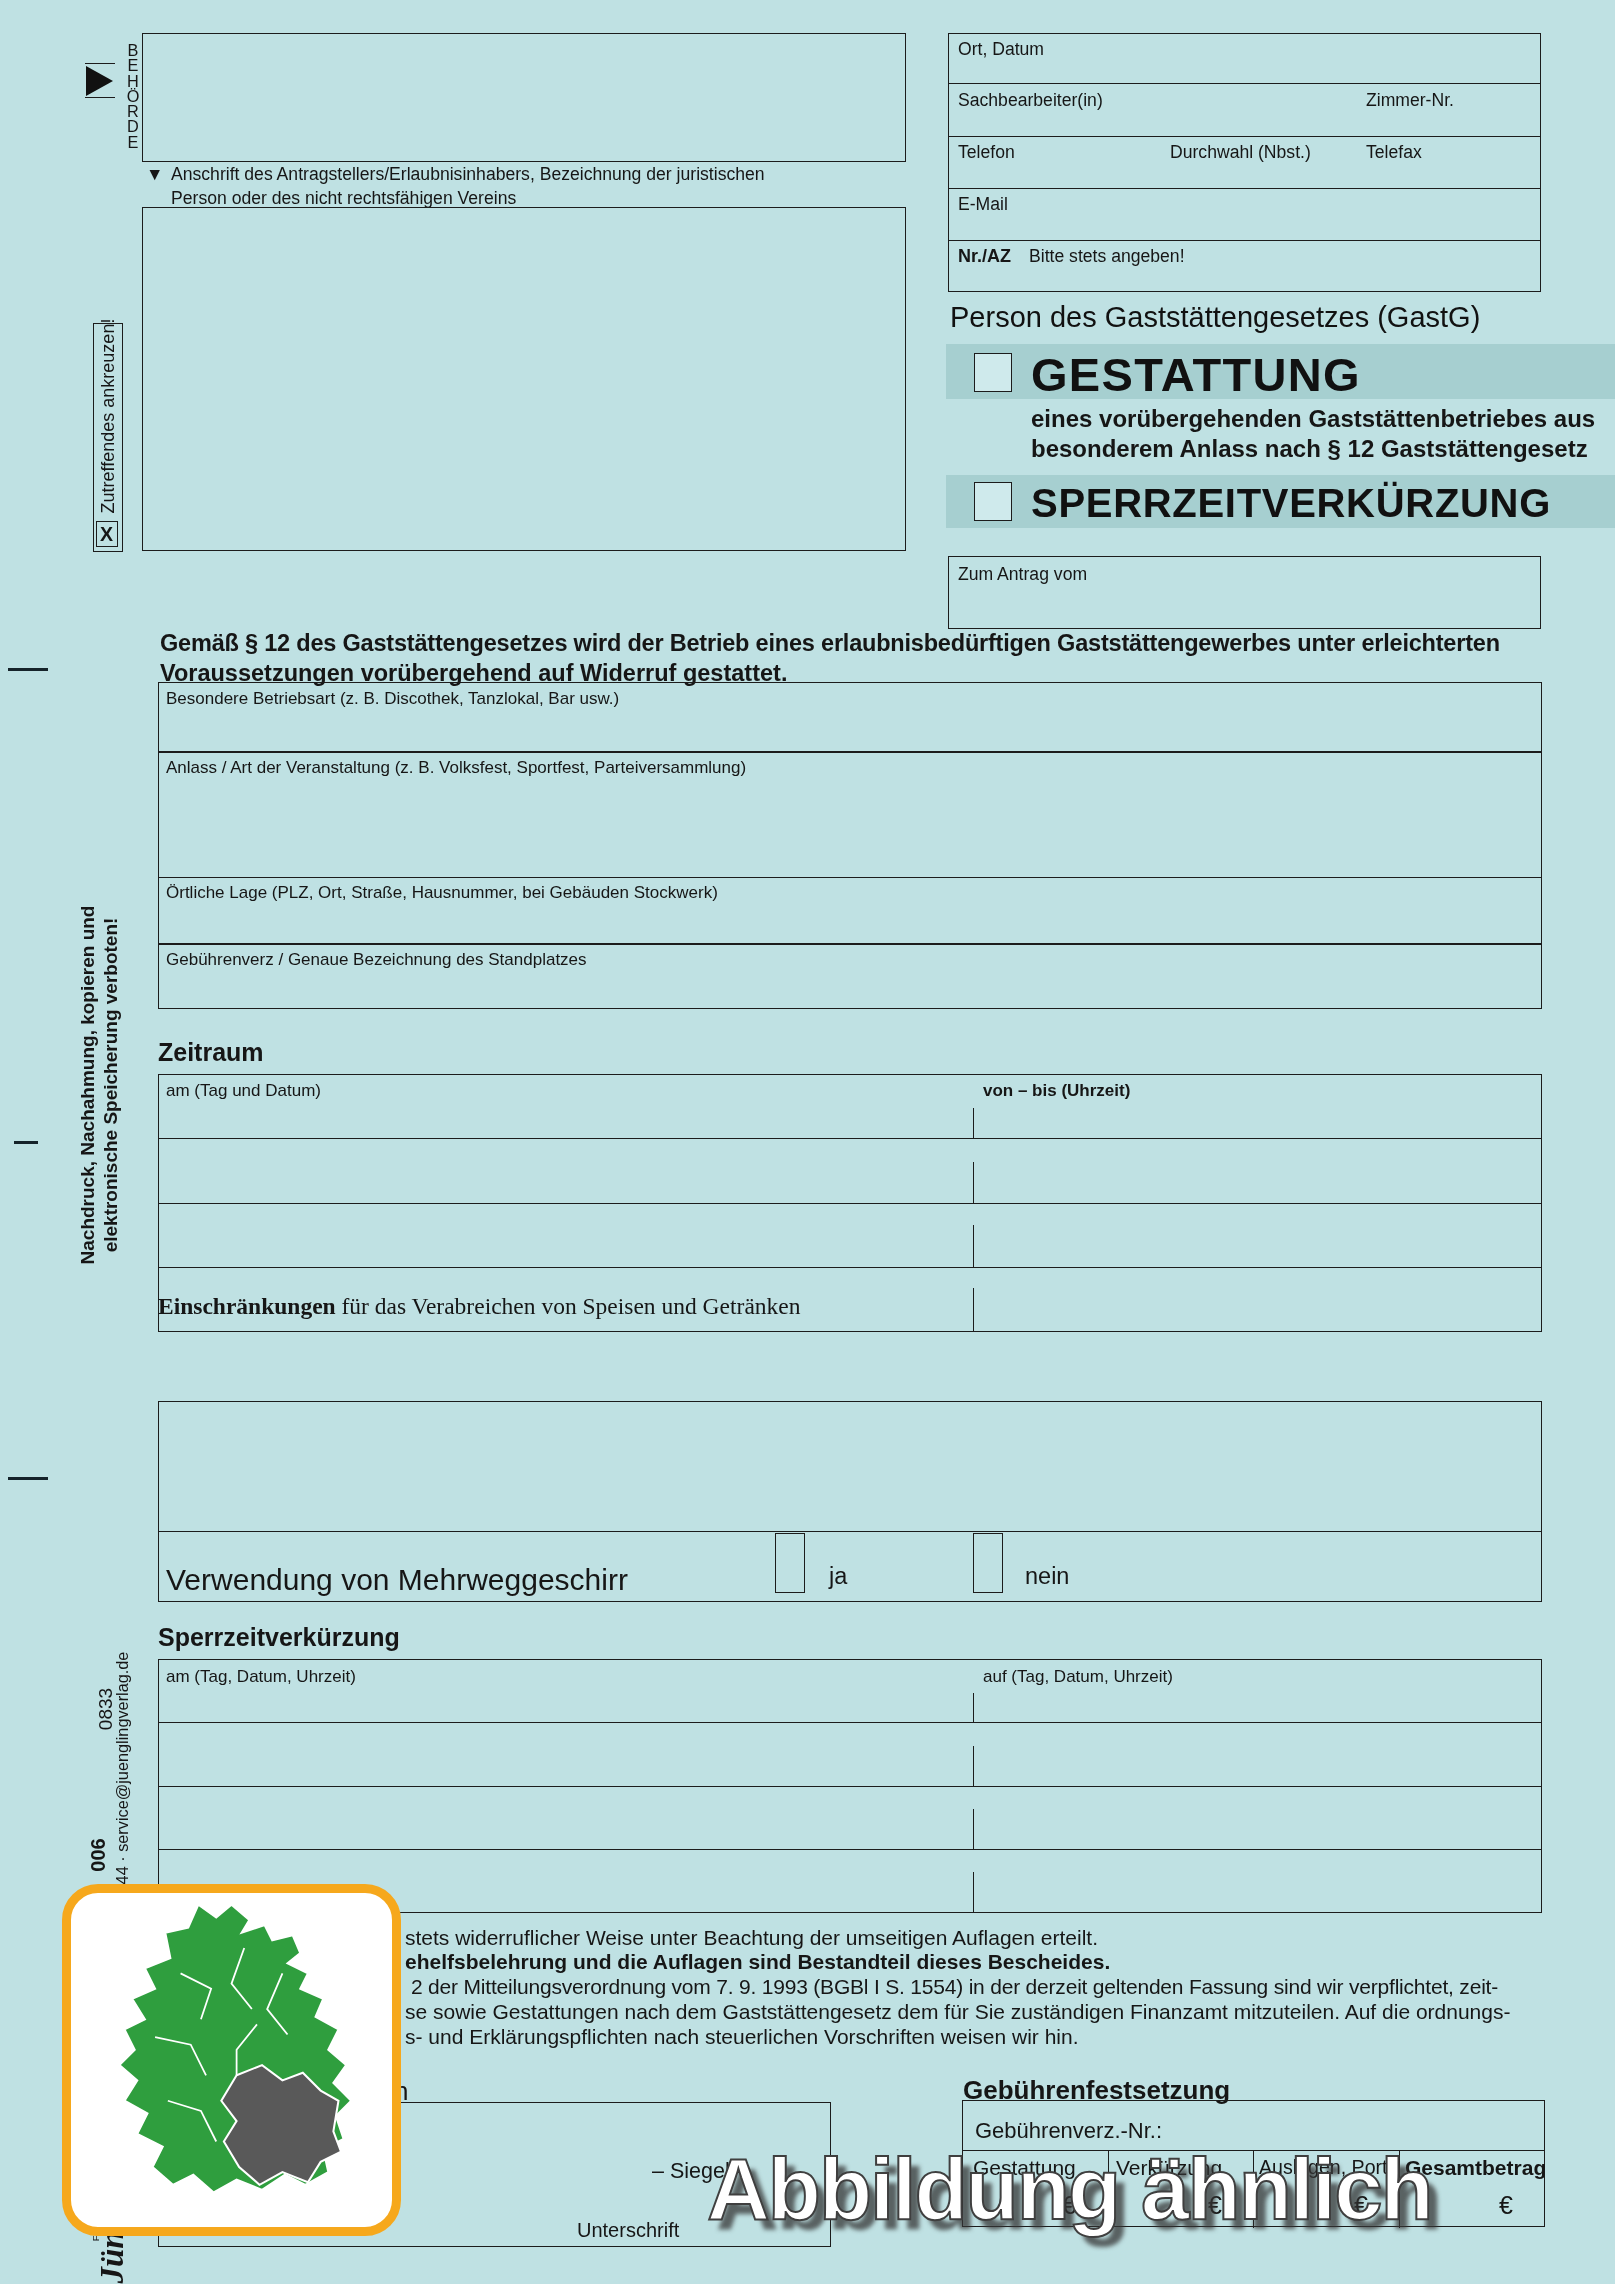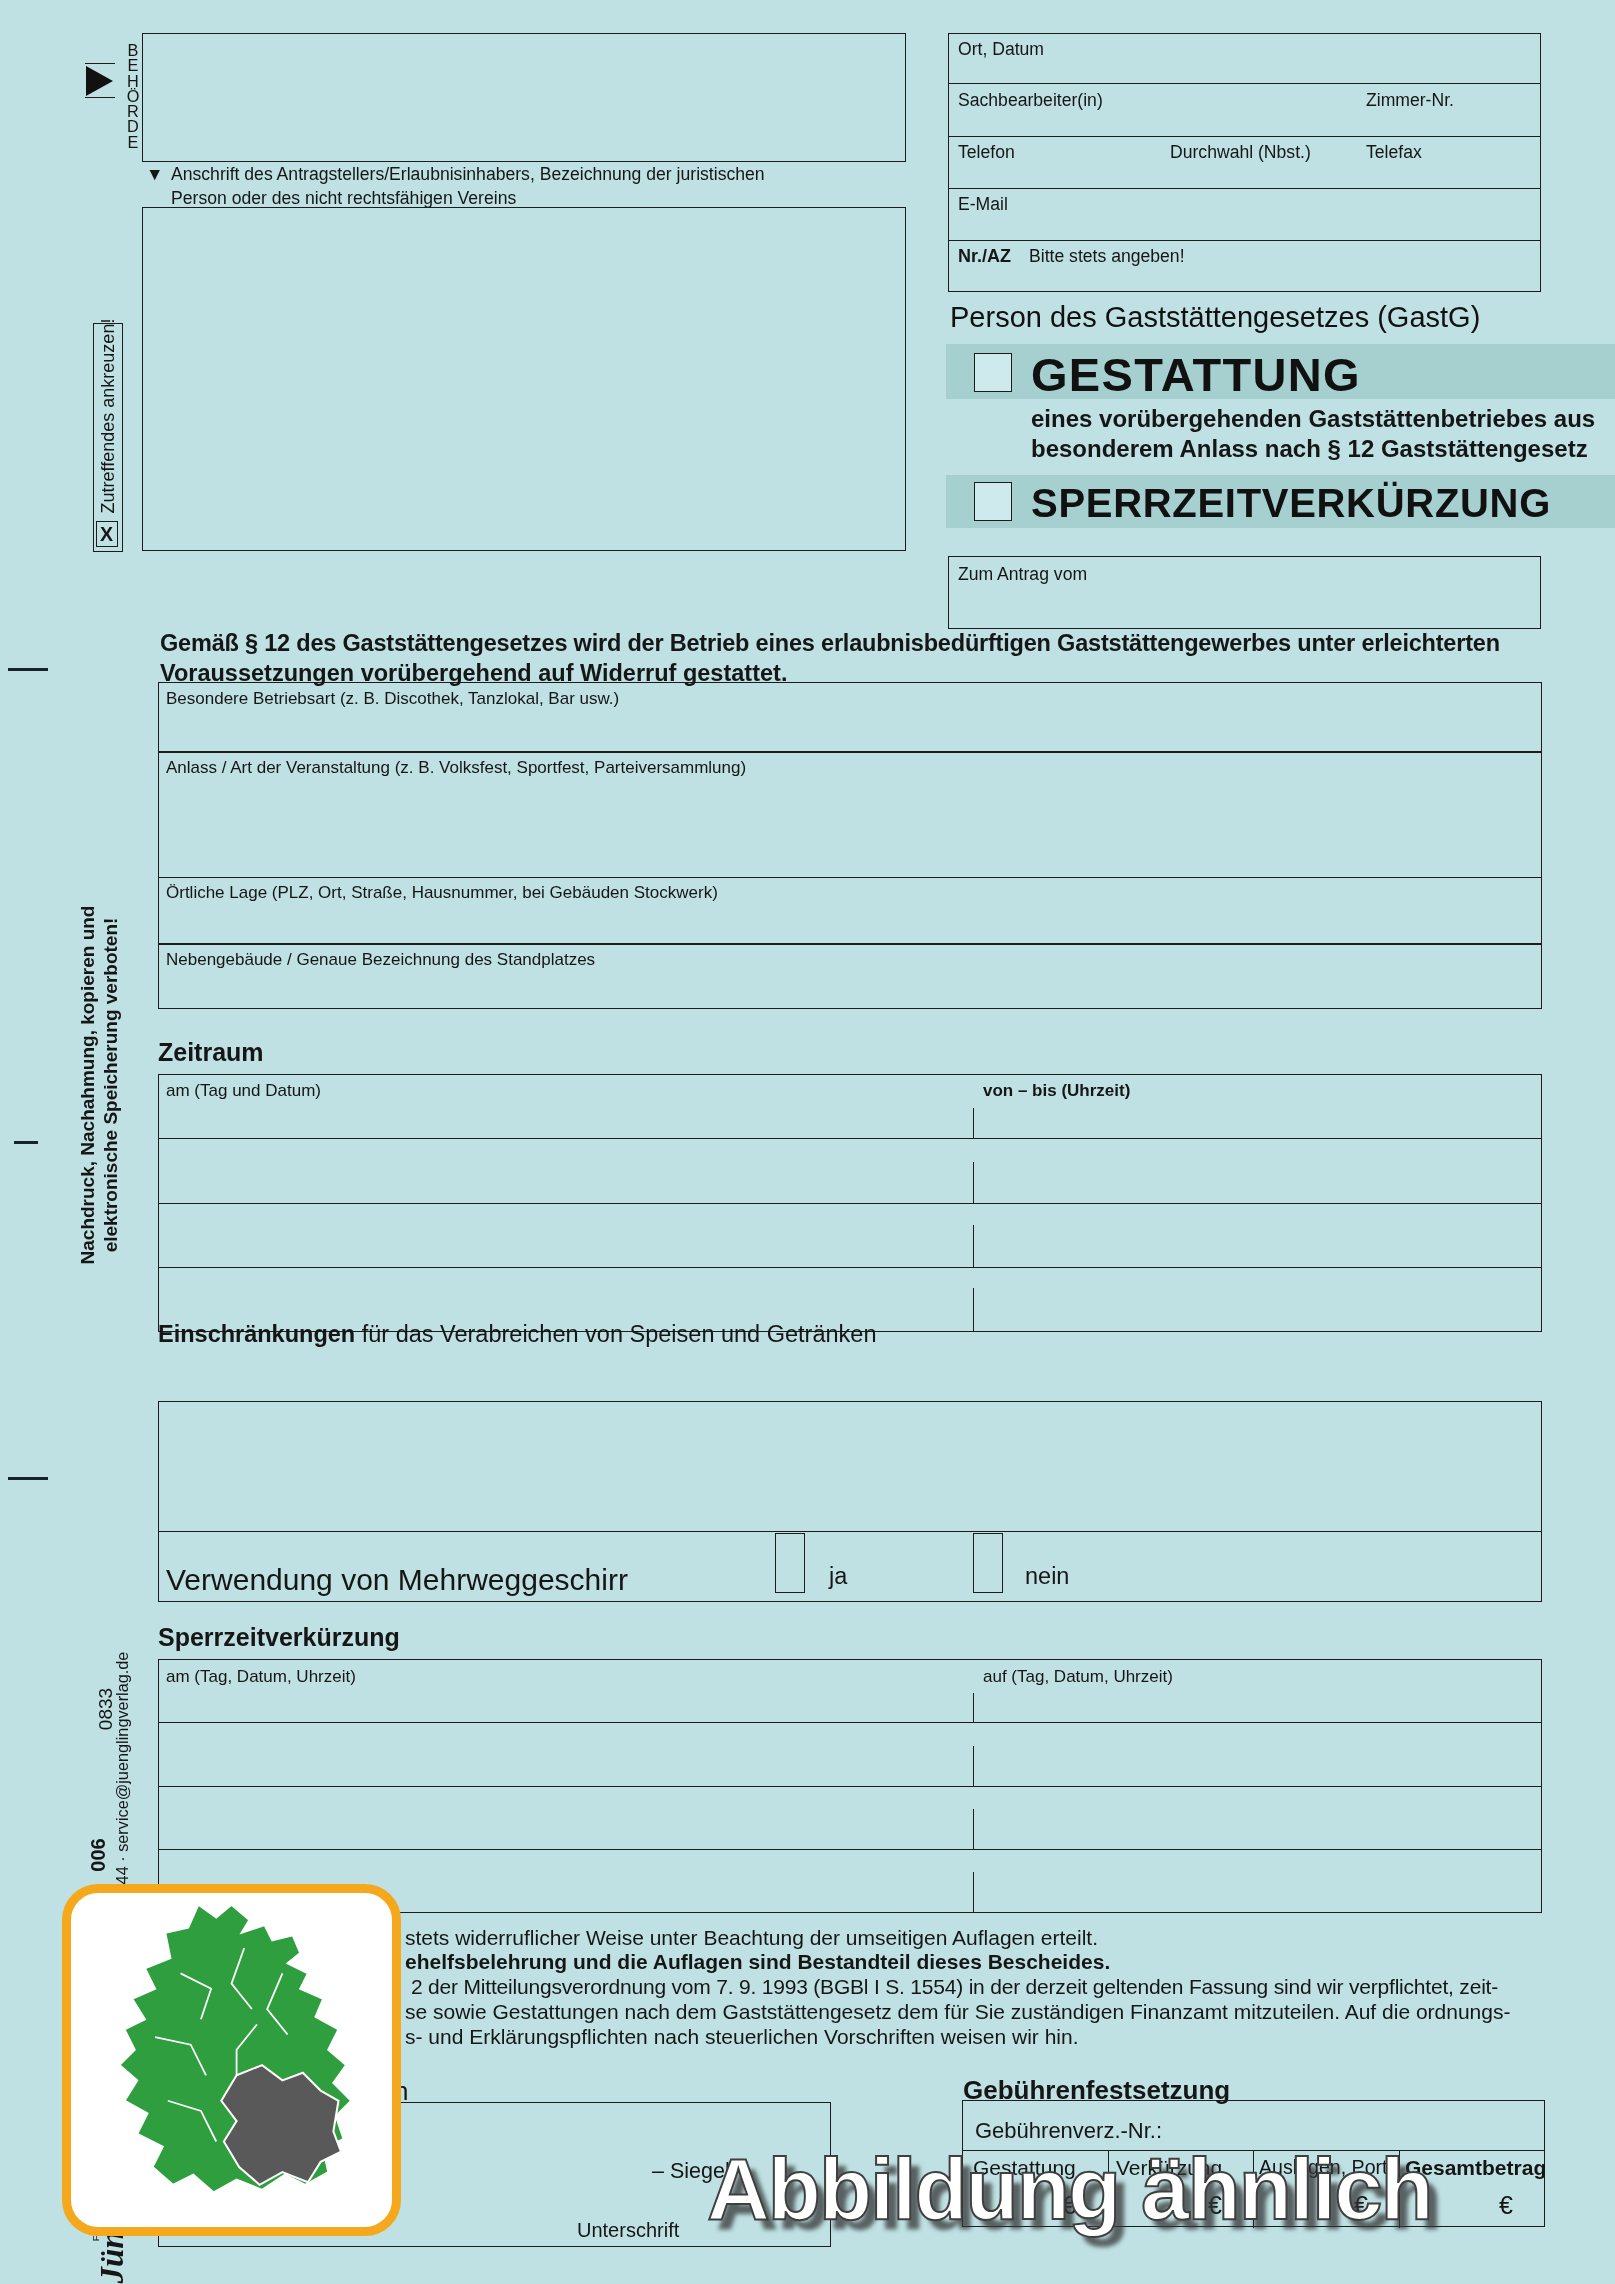"Nebengebäude / Genaue Bezeichnung des" span.lbl { text: Nebengebäude -> Gebührenverz }
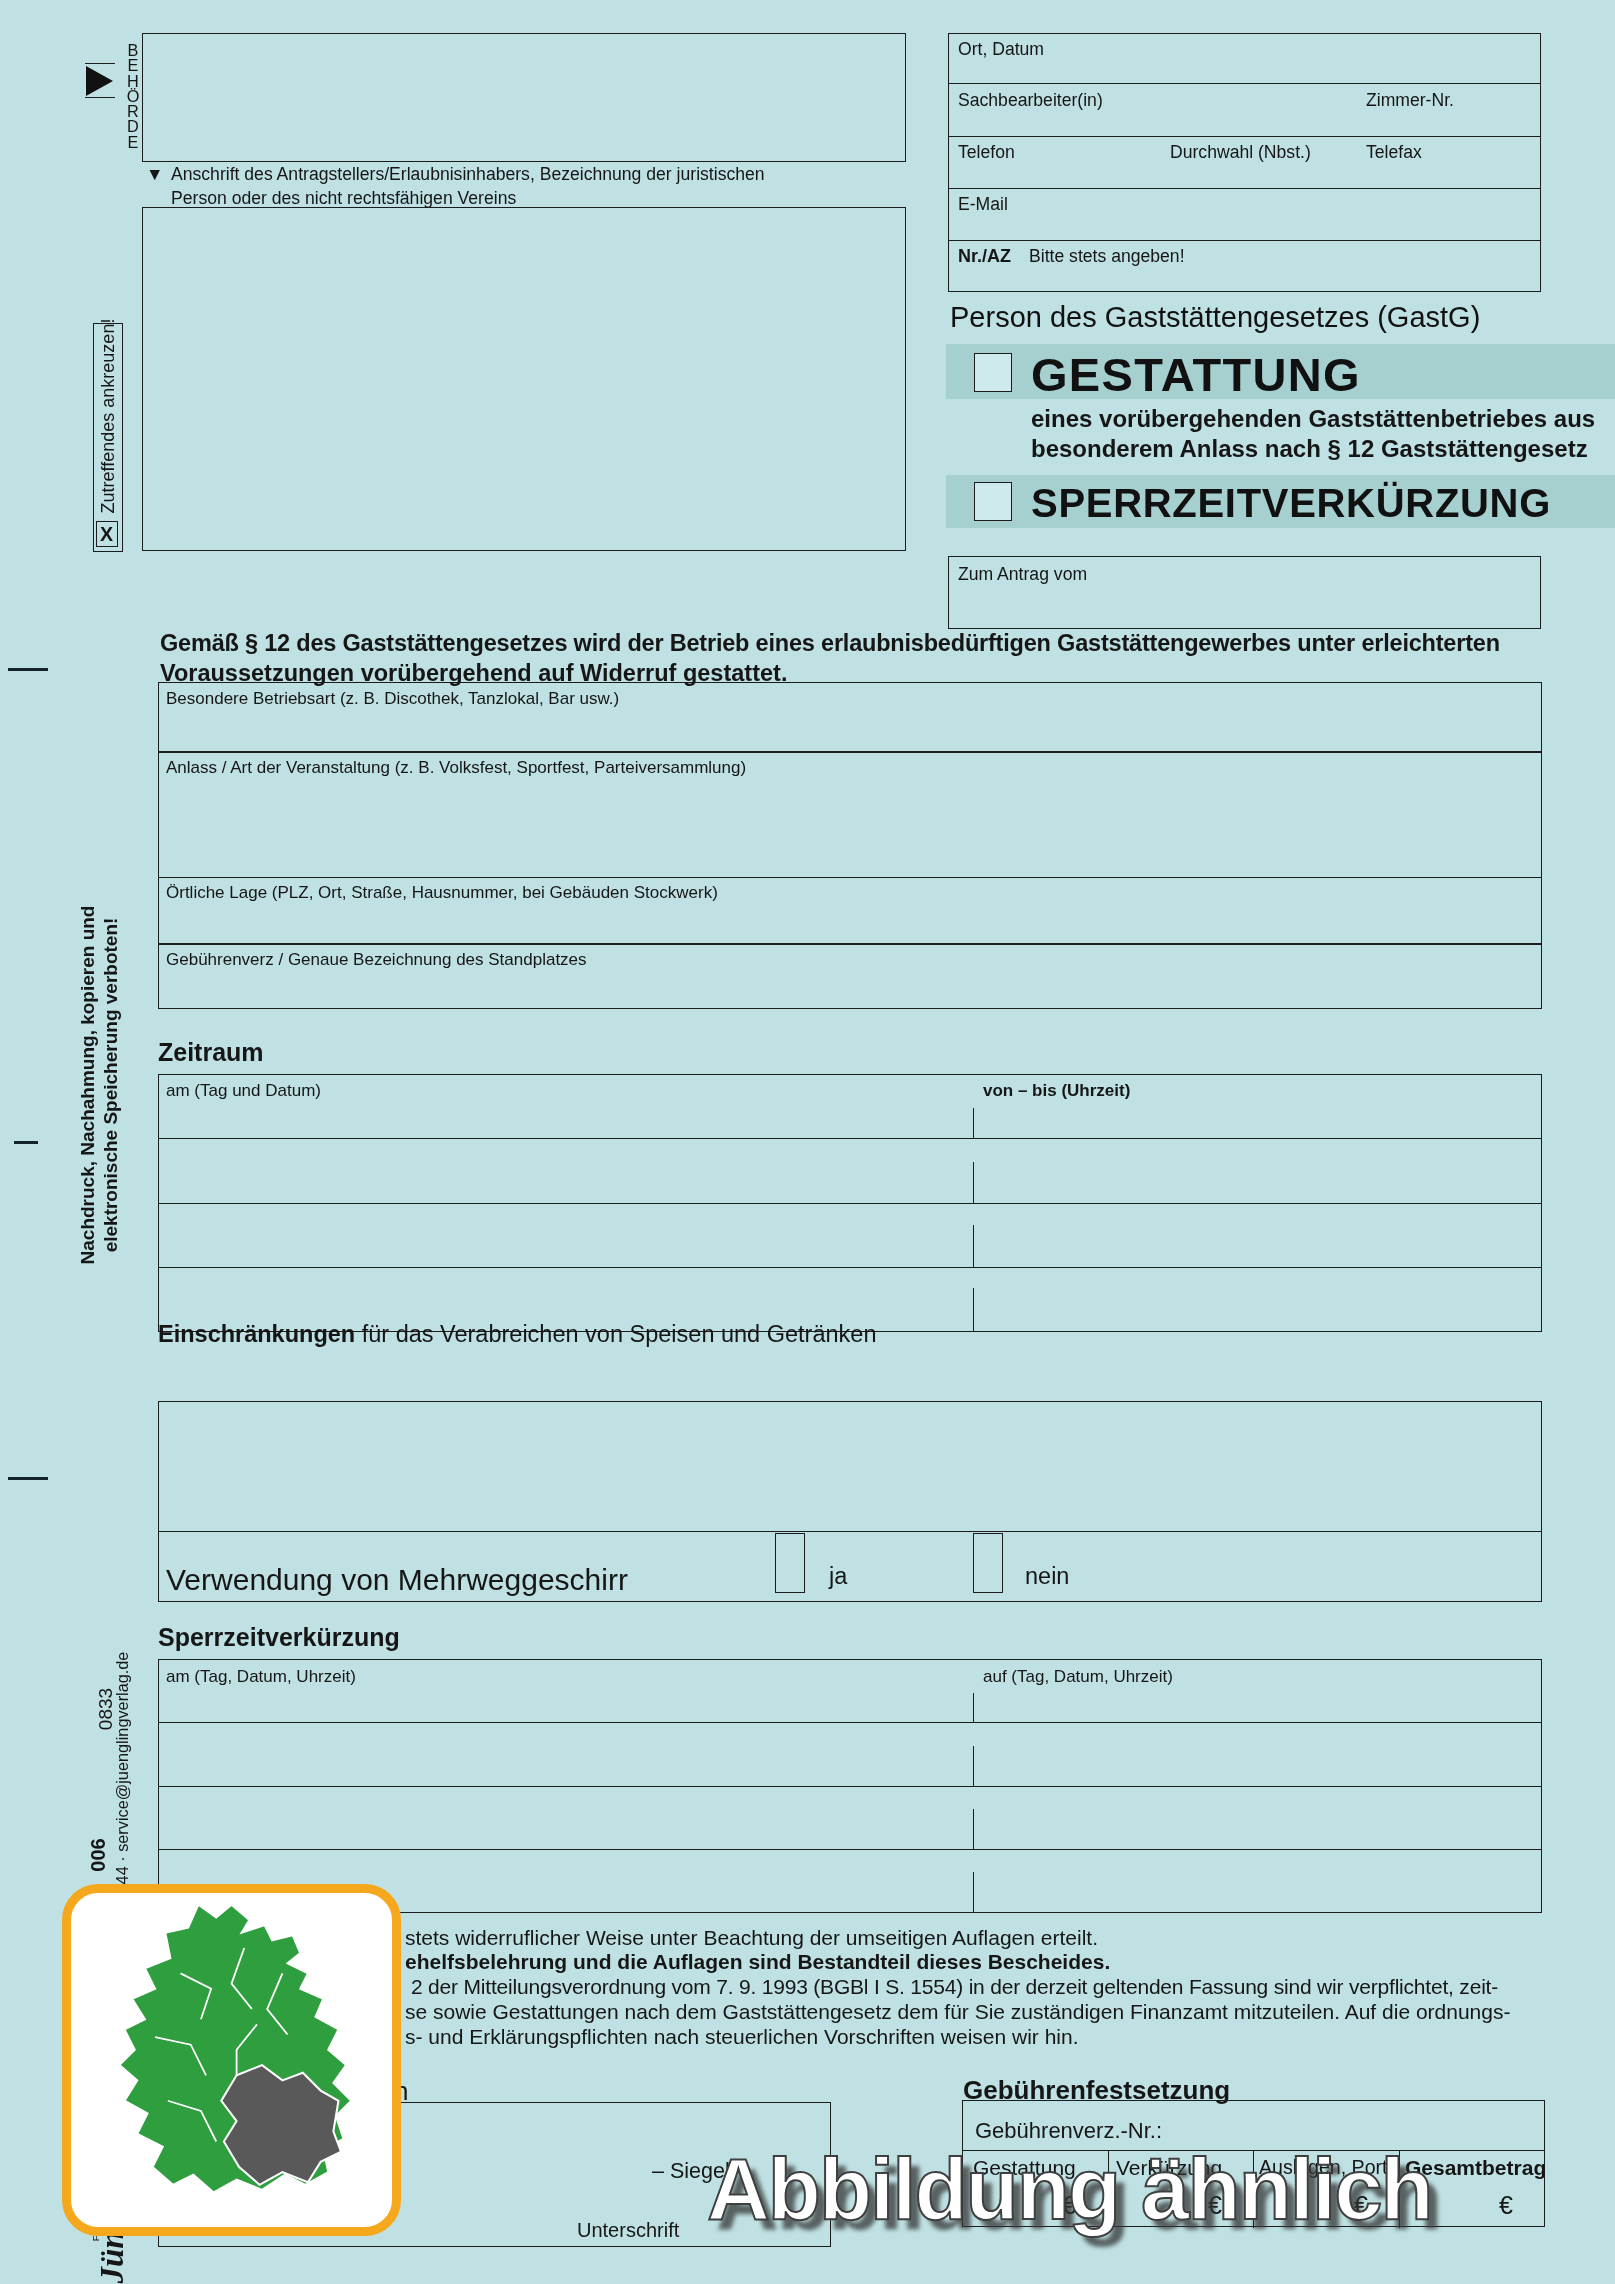"Einschränkungen für das Verabreichen von" span.lbl { font-family: none -> Liberation Serif, serif; top: 1321px -> 1293px }
